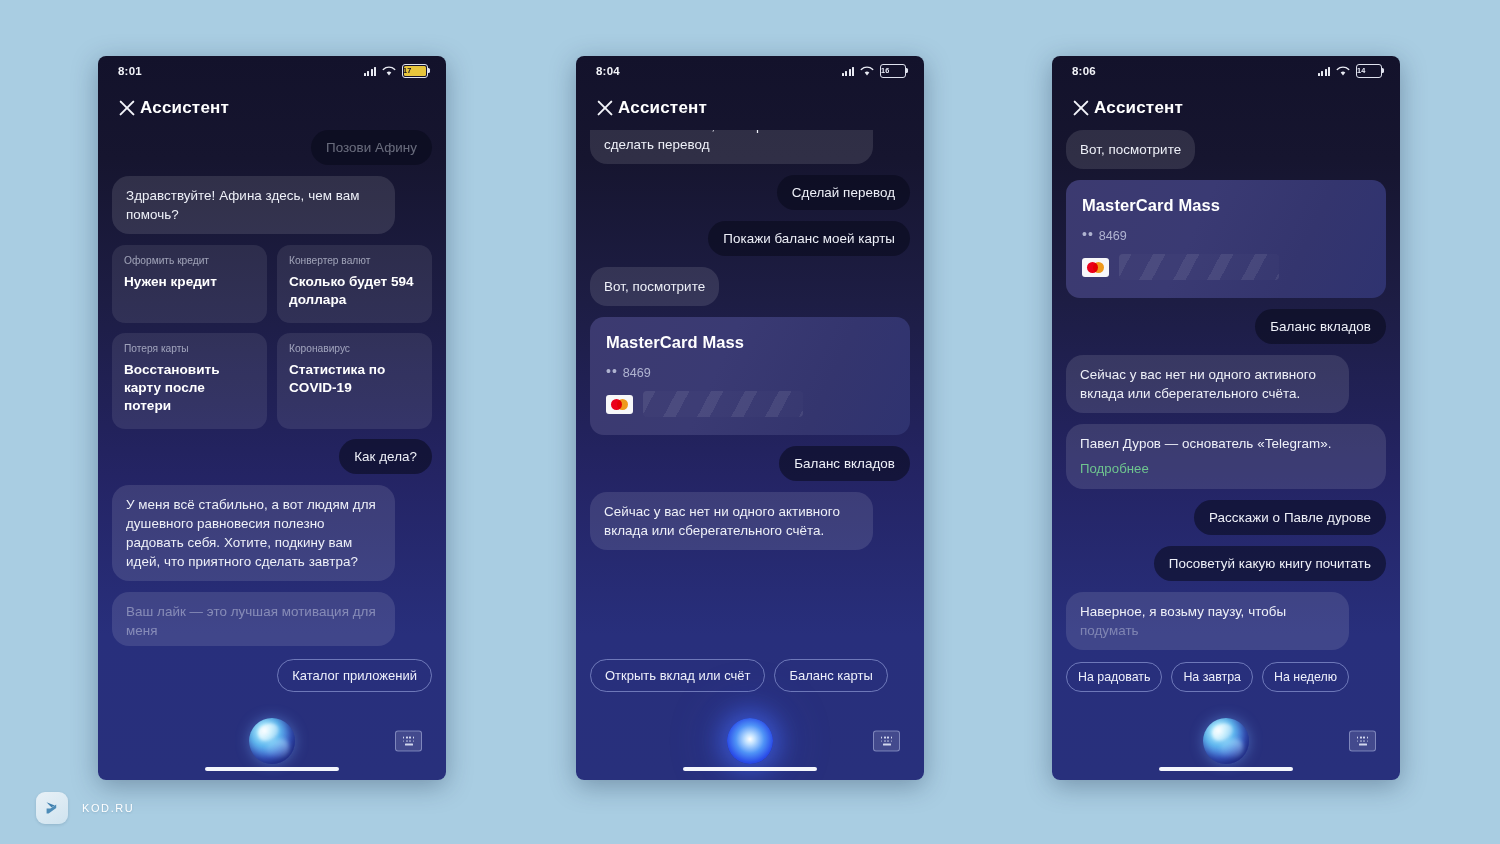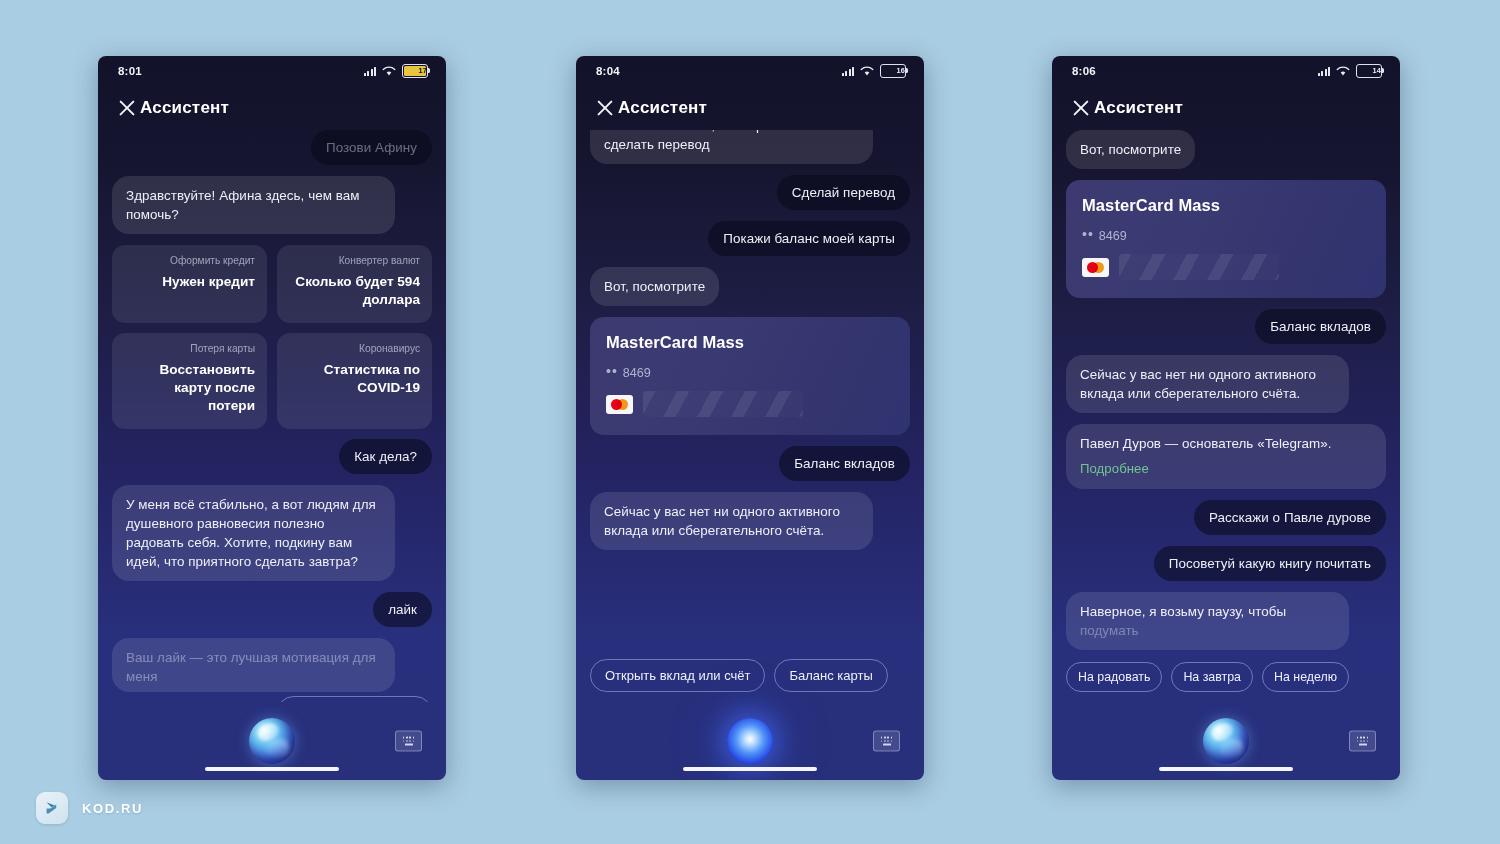"17" .ic-batt { justify-content: flex-end -> flex-start }
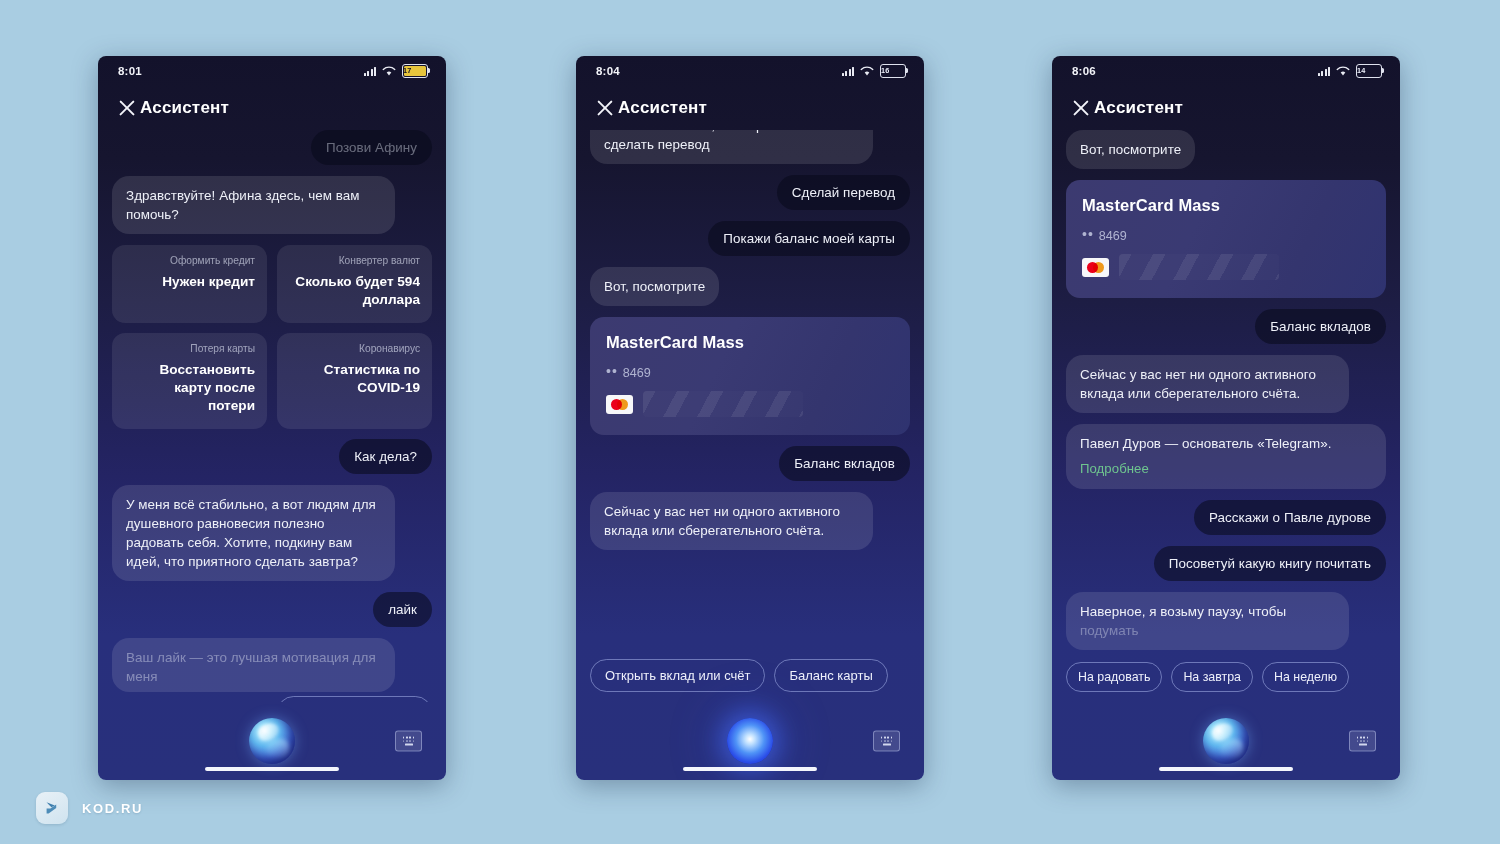"Оформить кредит" .cardgrid { text-align: right -> none }
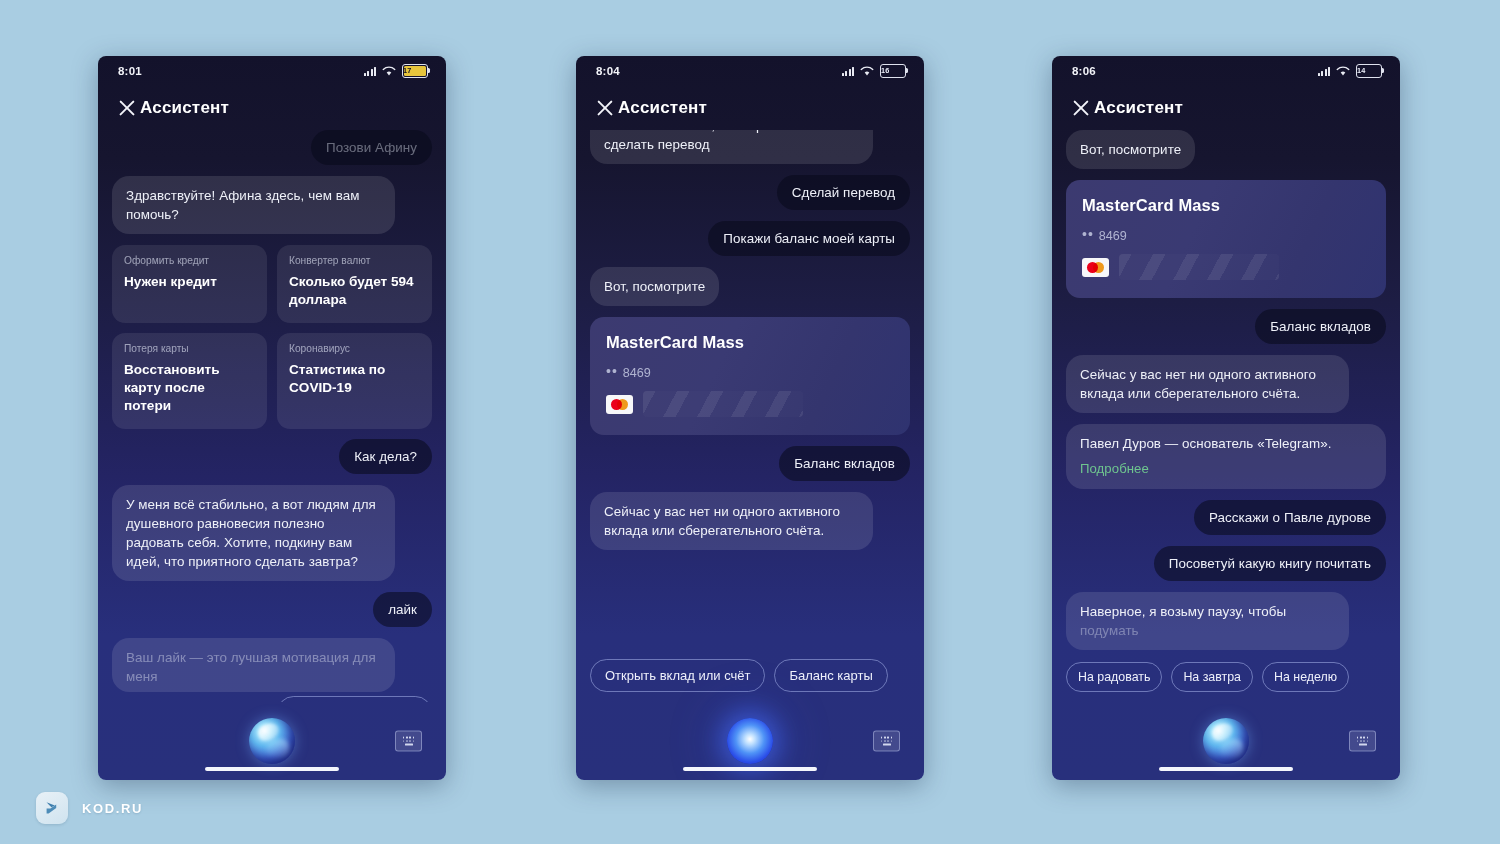"лайк" div.msgrow { html: <div> <div>лайк</div> </div> -> none }
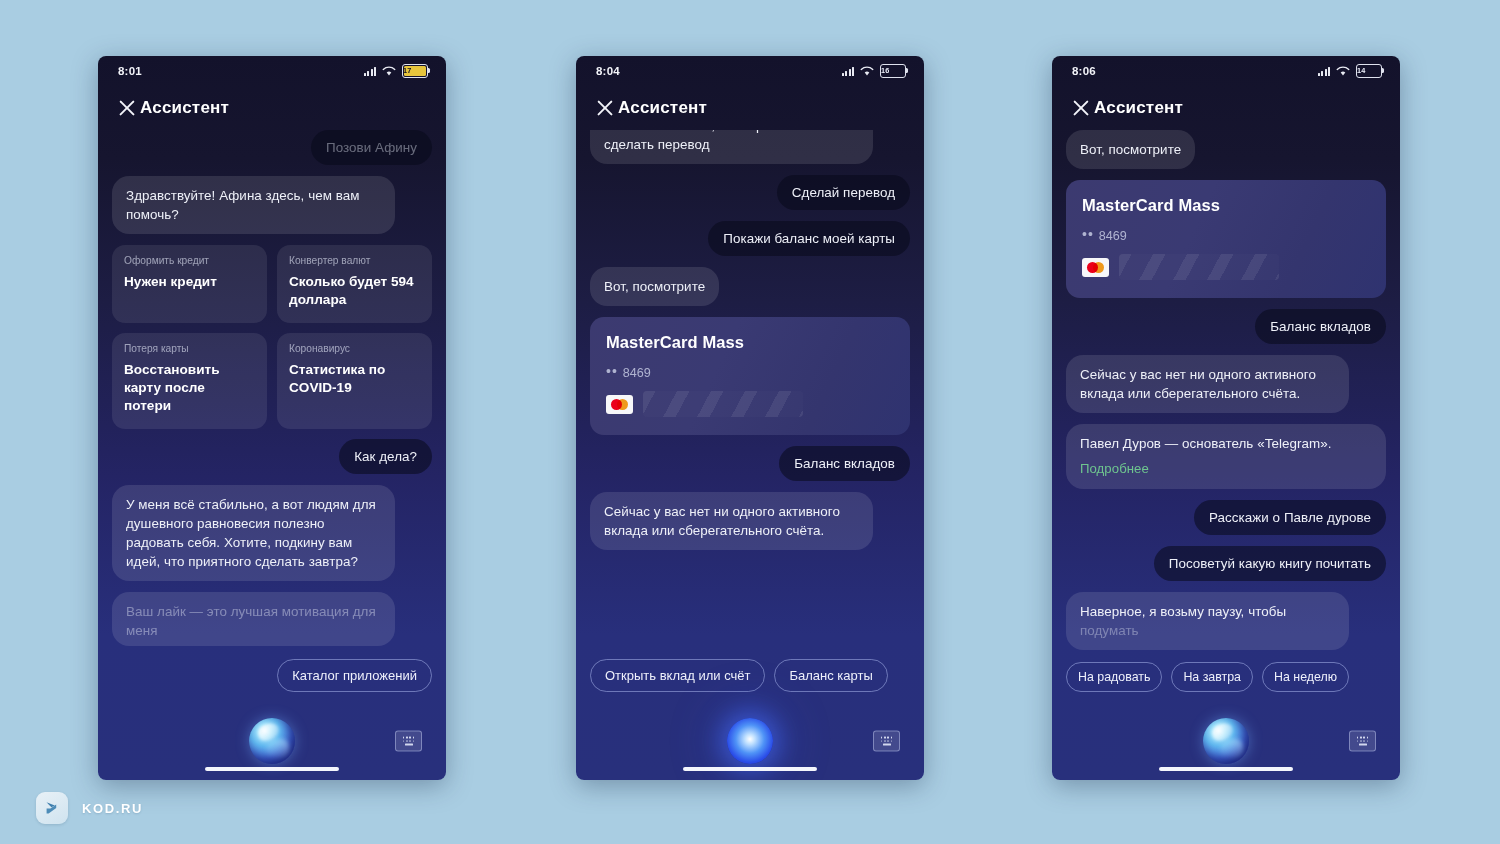"KOD.RU" .wm-text { font-size: 13px -> 11px; font-weight: bold -> normal }
